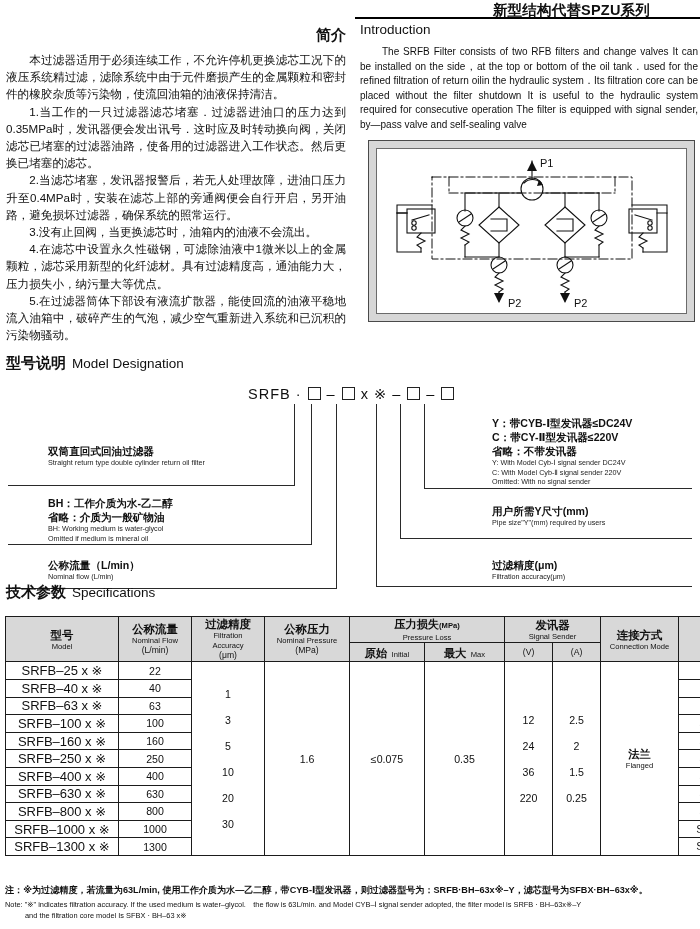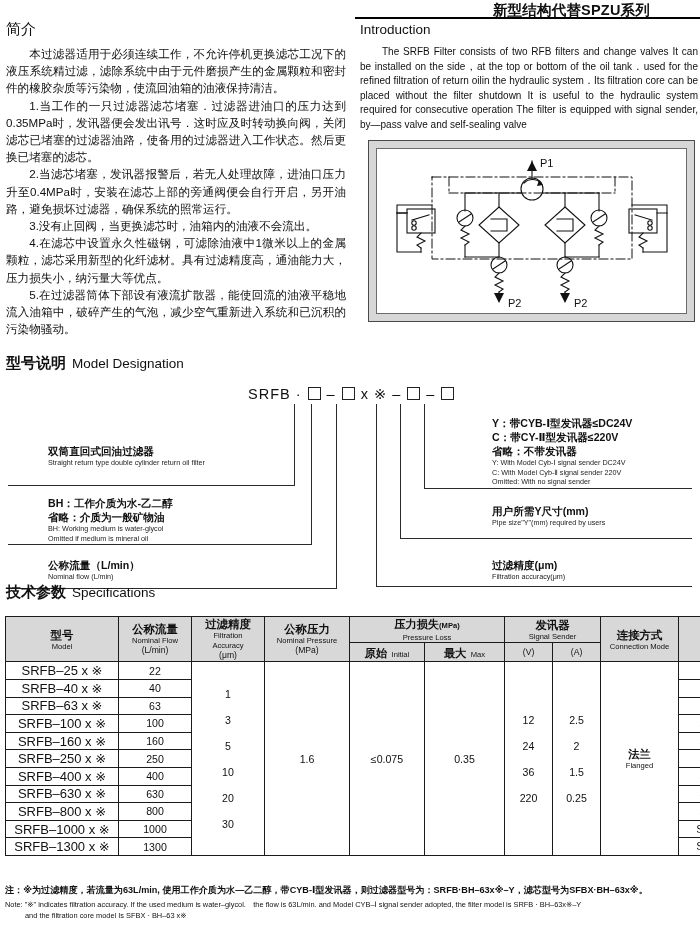"简介" h2.sec-cn { font-weight: normal -> bold; margin: 6px 0 6px 0 -> 12px 0 6px 0; text-align: none -> right }
